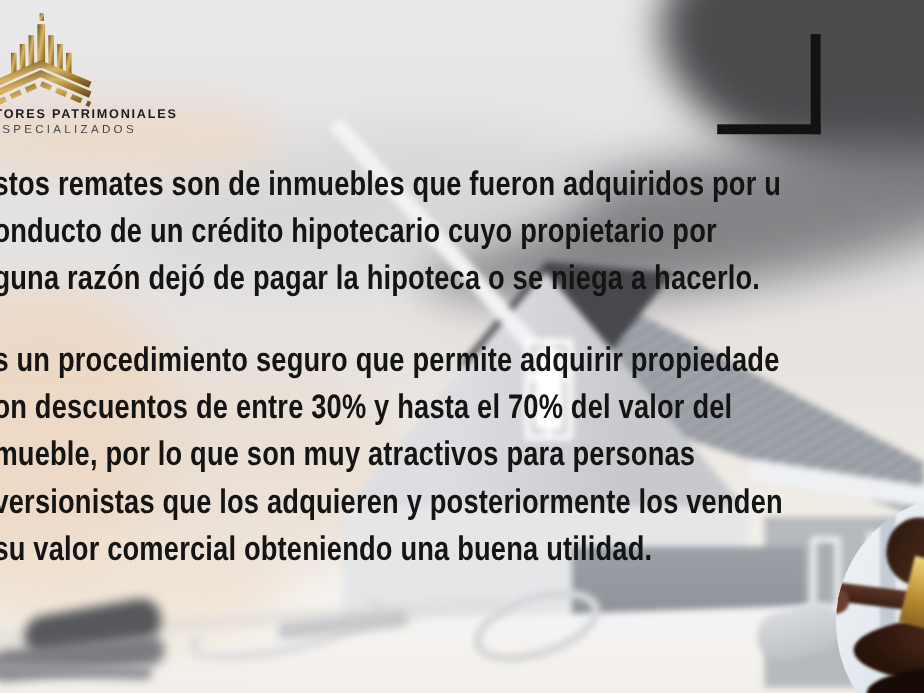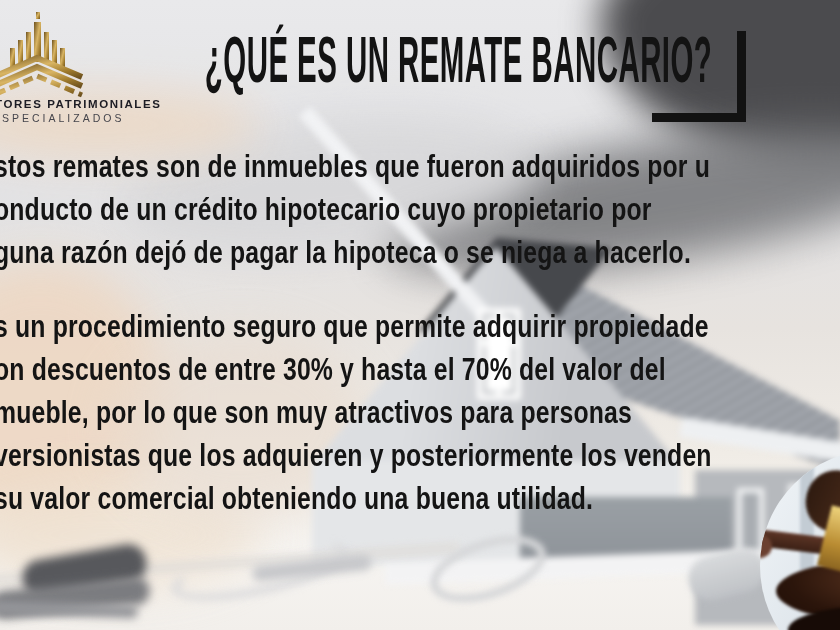"¿QUÉ ES UN REMATE BANCARIO?" div.title-row { html: <div> <h1>¿QUÉ ES UN REMATE BANCARIO?</h1> </div> -> none }
